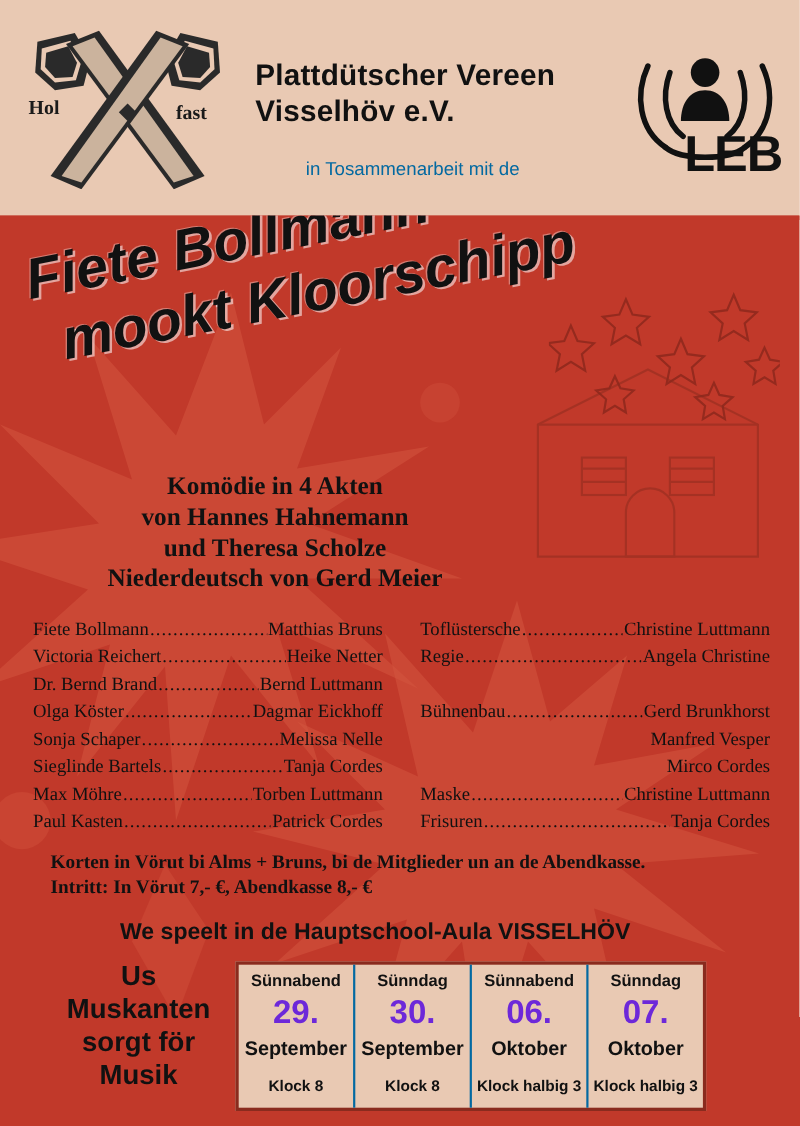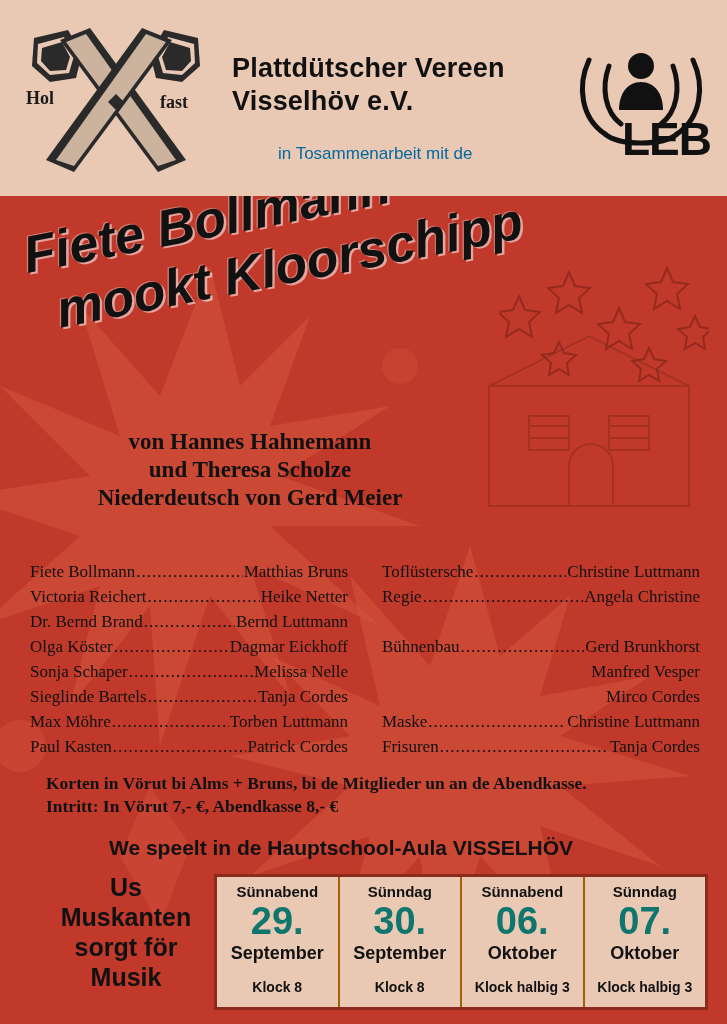"Komödie in 4 Akten" div { html: none -> <div>Komödie in 4 Akten</div> }
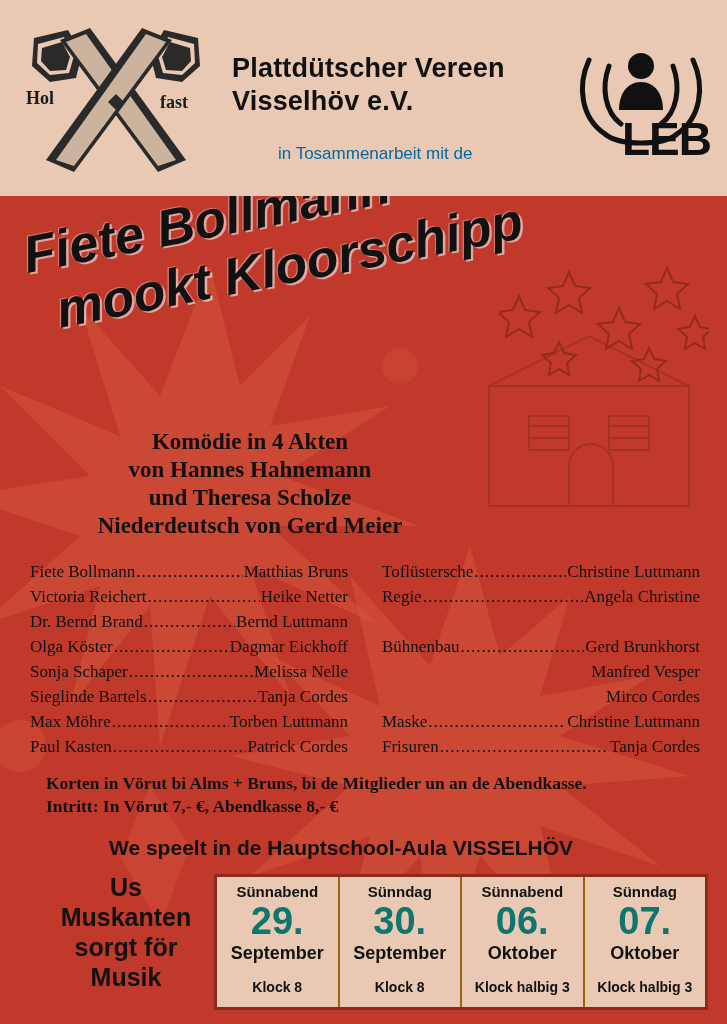"Sünnabend" .dates { width: 494px -> 428px }
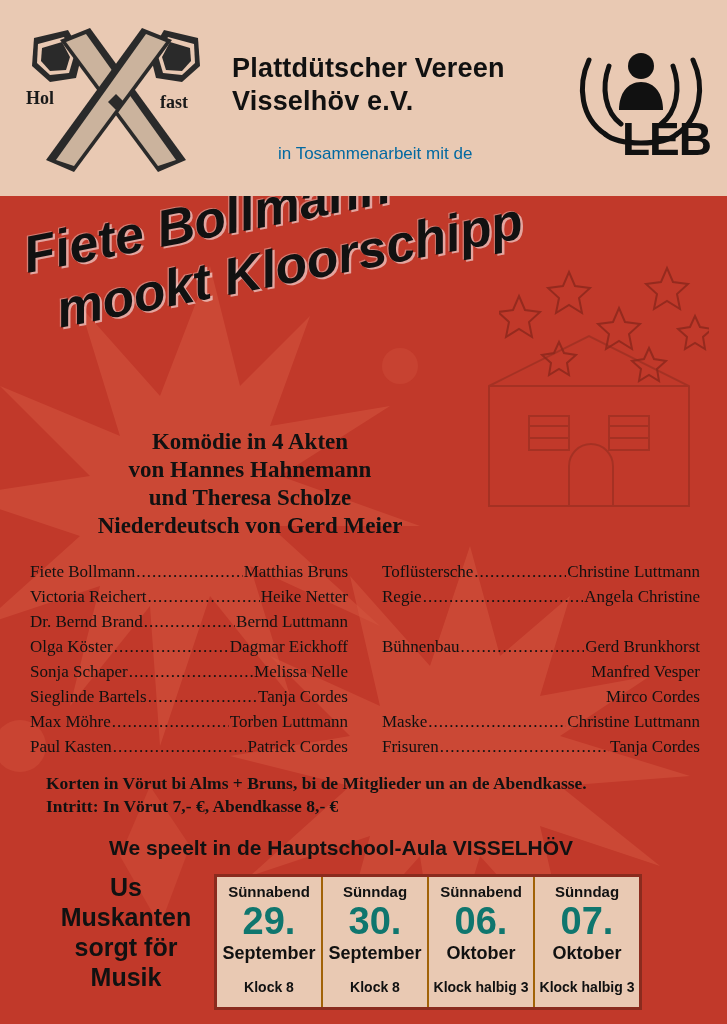"Sünndag" .date-cell + .date-cell { border-left: 2px solid #a16207 -> 2px solid #0369a1 }
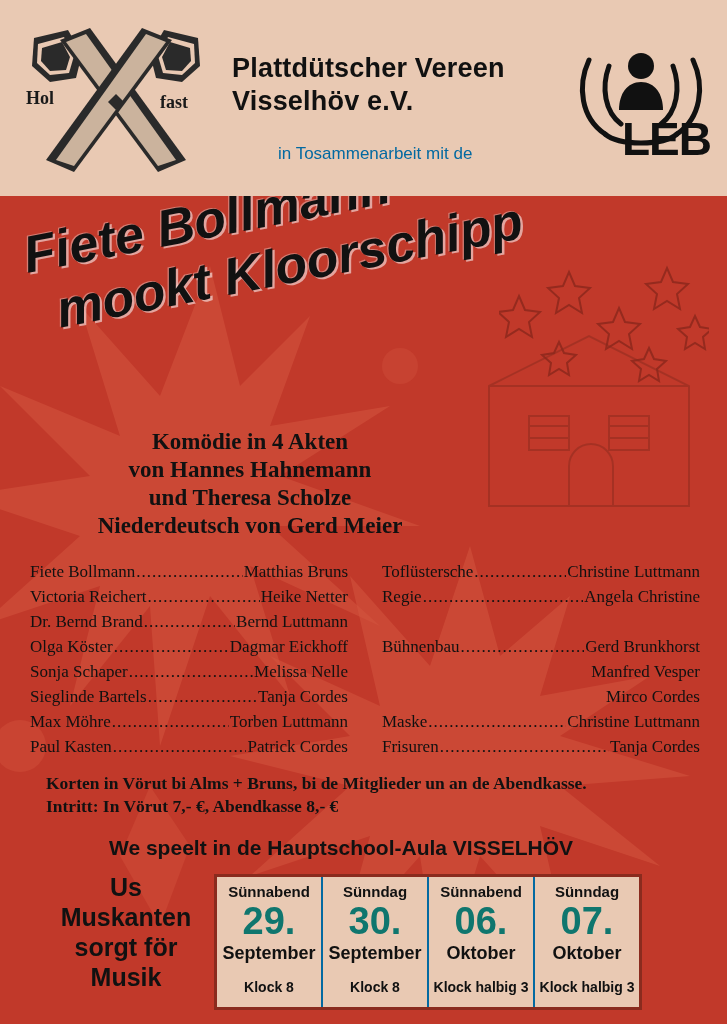"29." .date-num { color: #0f766e -> #6d28d9; font-size: 38px -> 30px }
